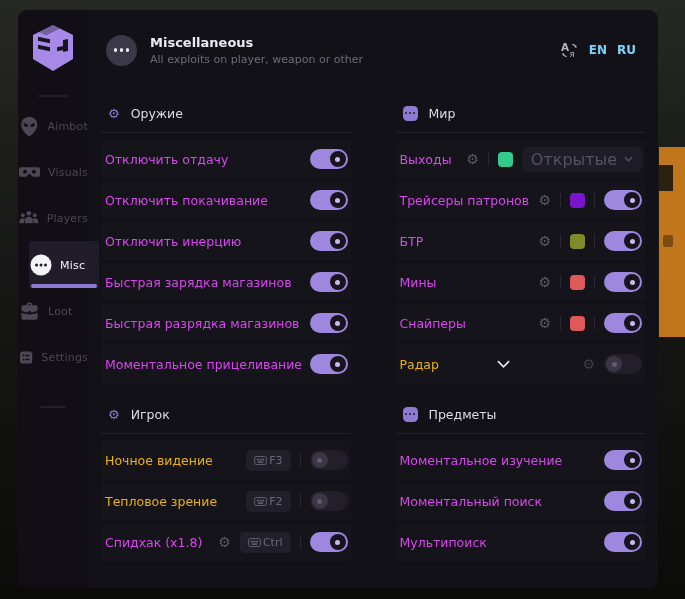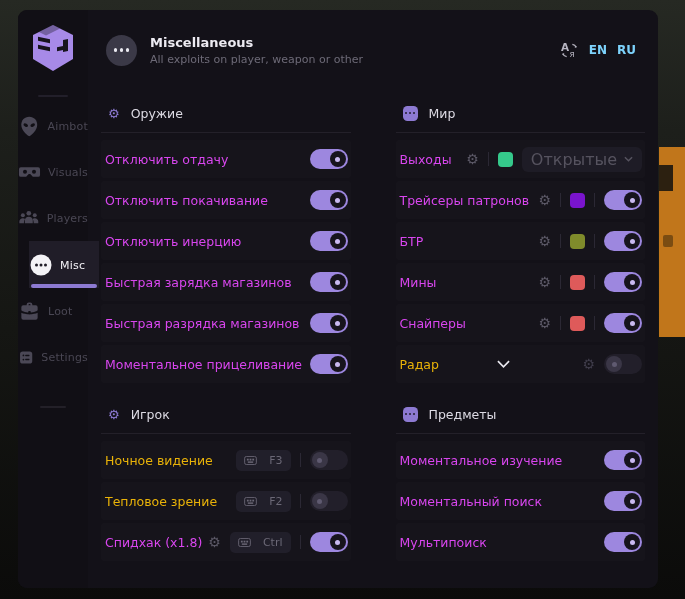"F3" .keybadge { gap: 12px -> 2px }
